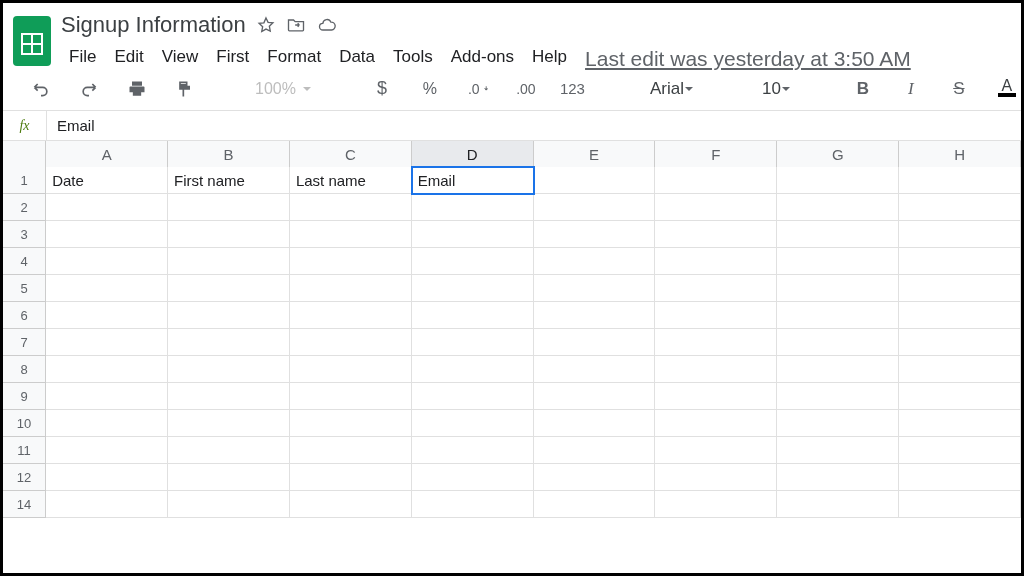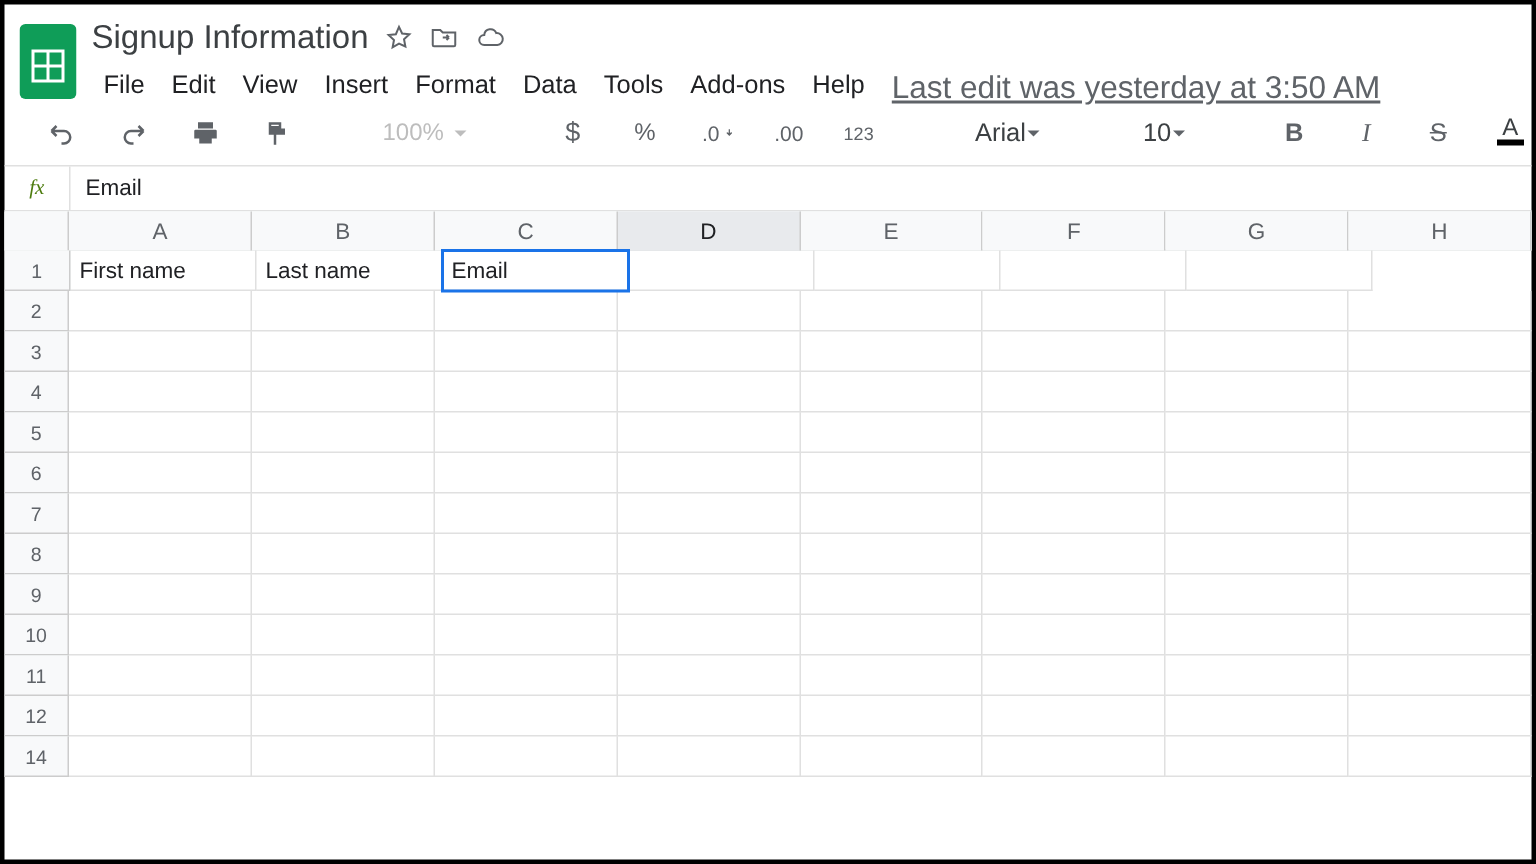"Insert" span.menu-item { text: Insert -> First }
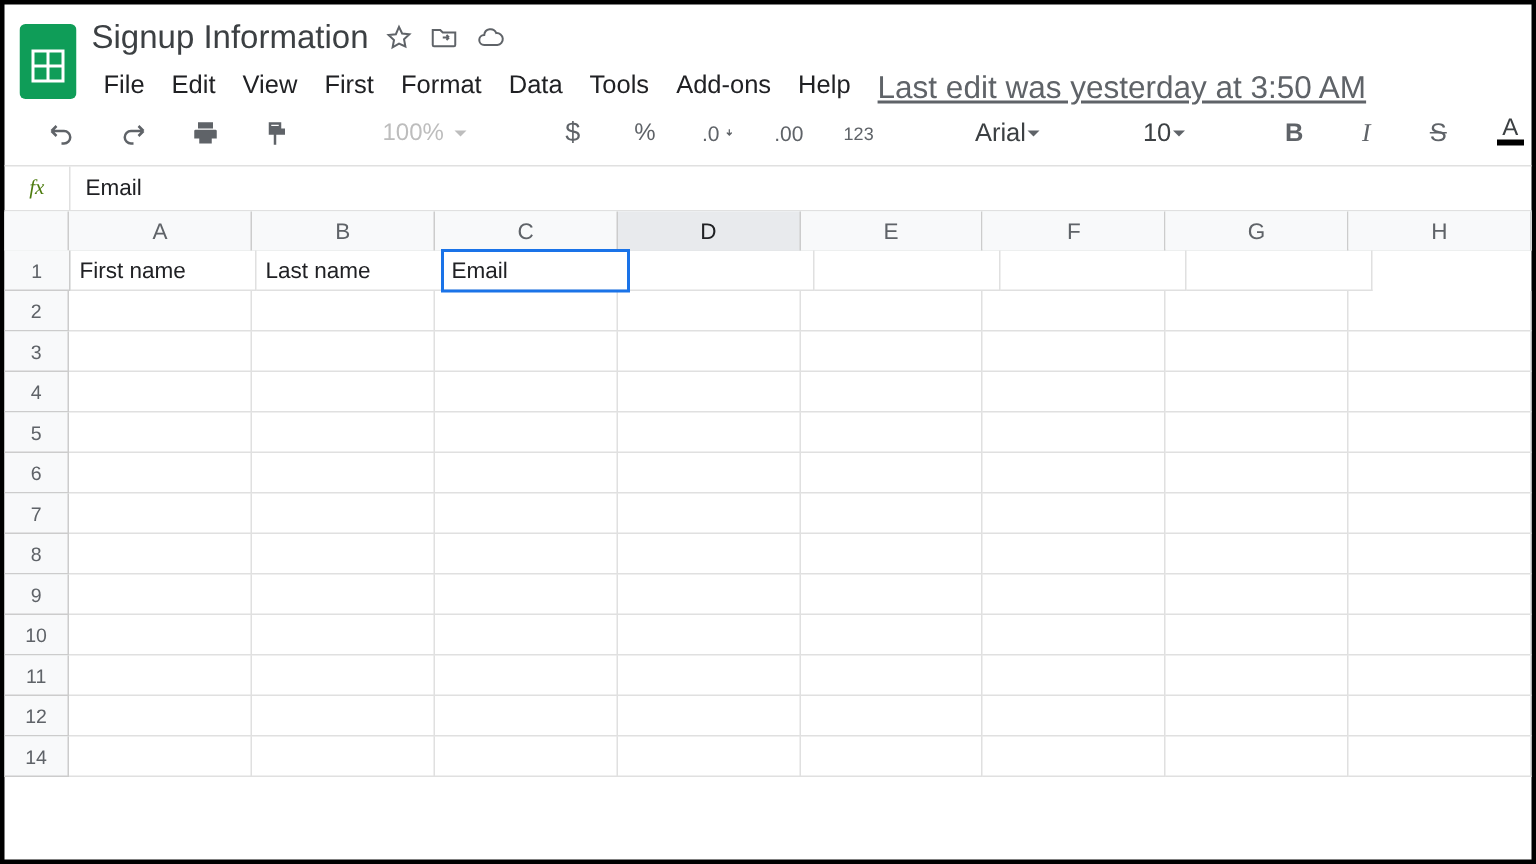"123" .num-fmt { font-size: 12px -> 15px }
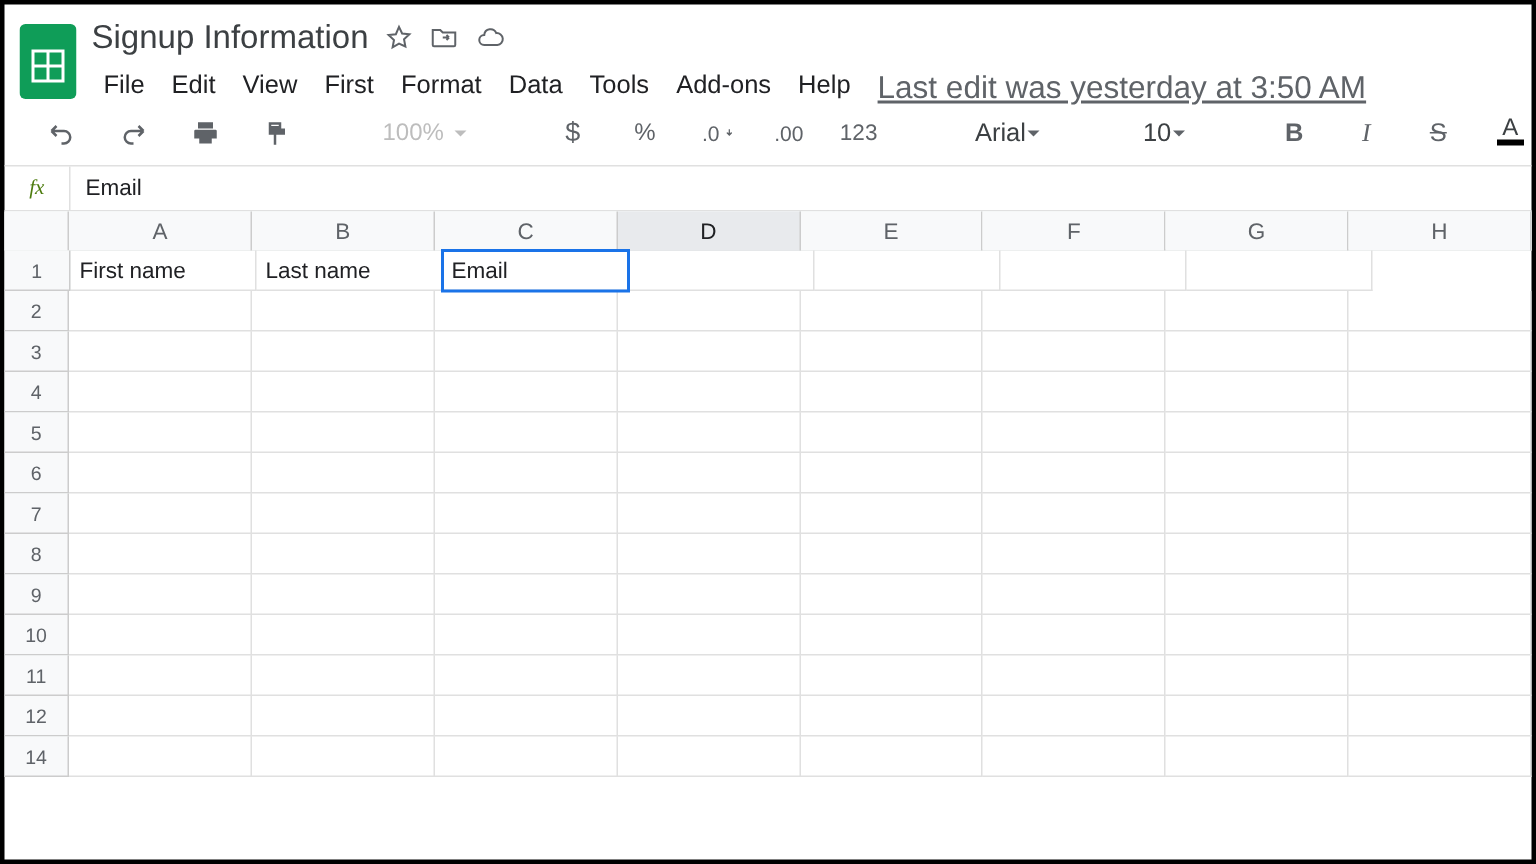"Date" div.cell { html: none -> <div>Date</div> }
